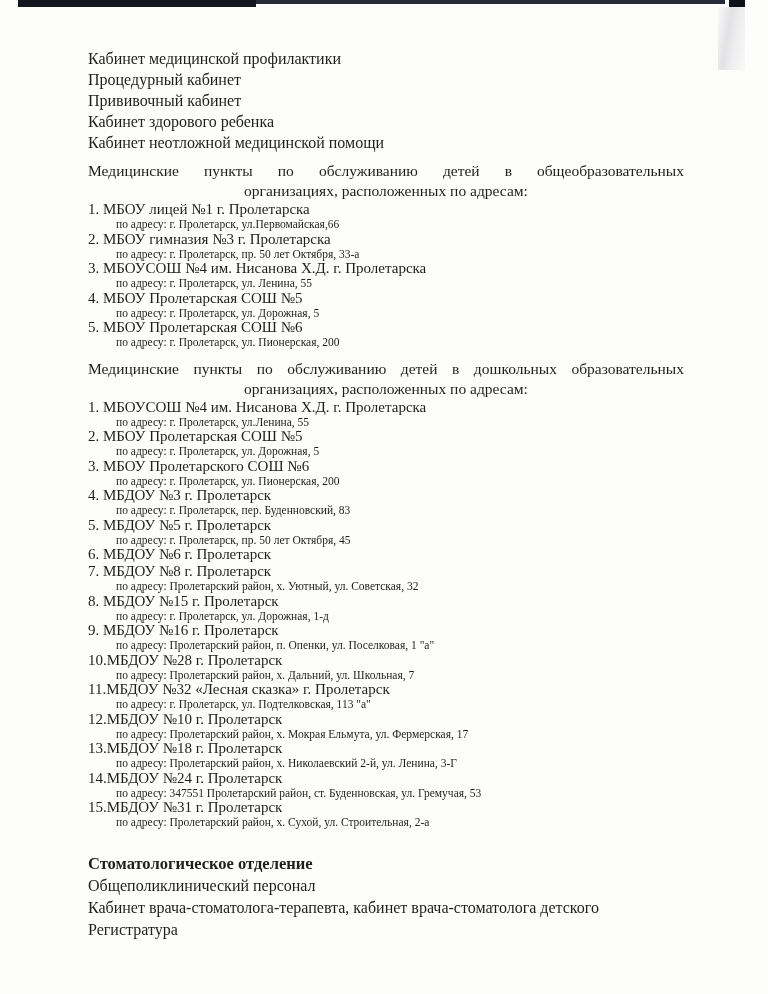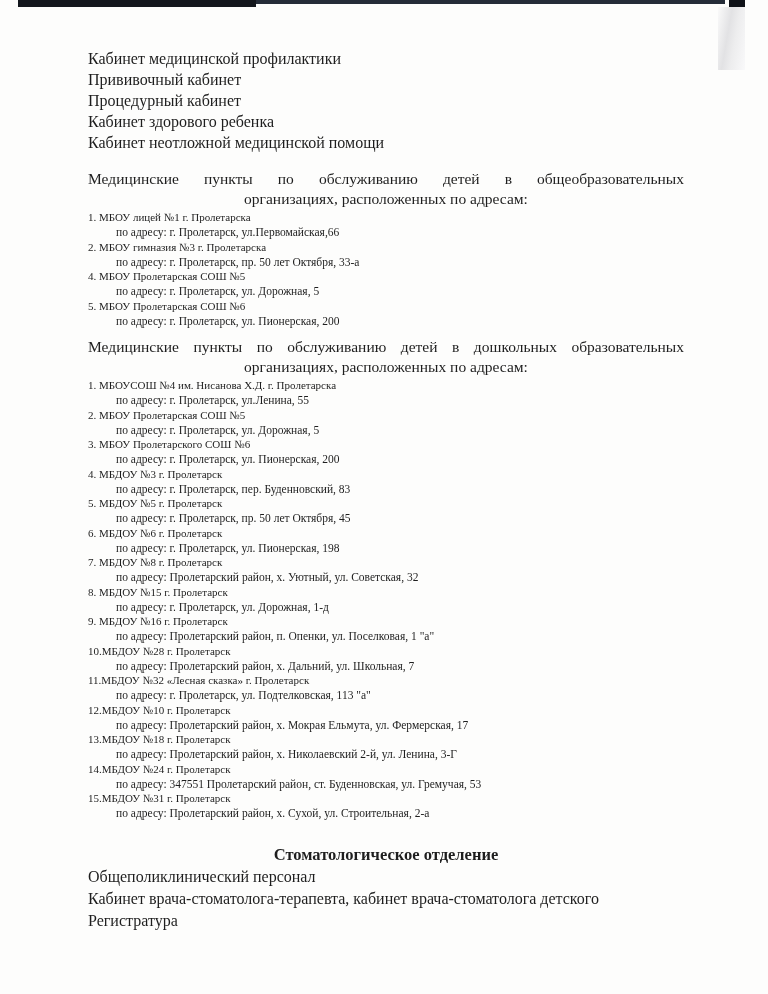"Прививочный кабинет" div.line { order: before "Процедурный кабинет" -> after "Процедурный кабинет" }
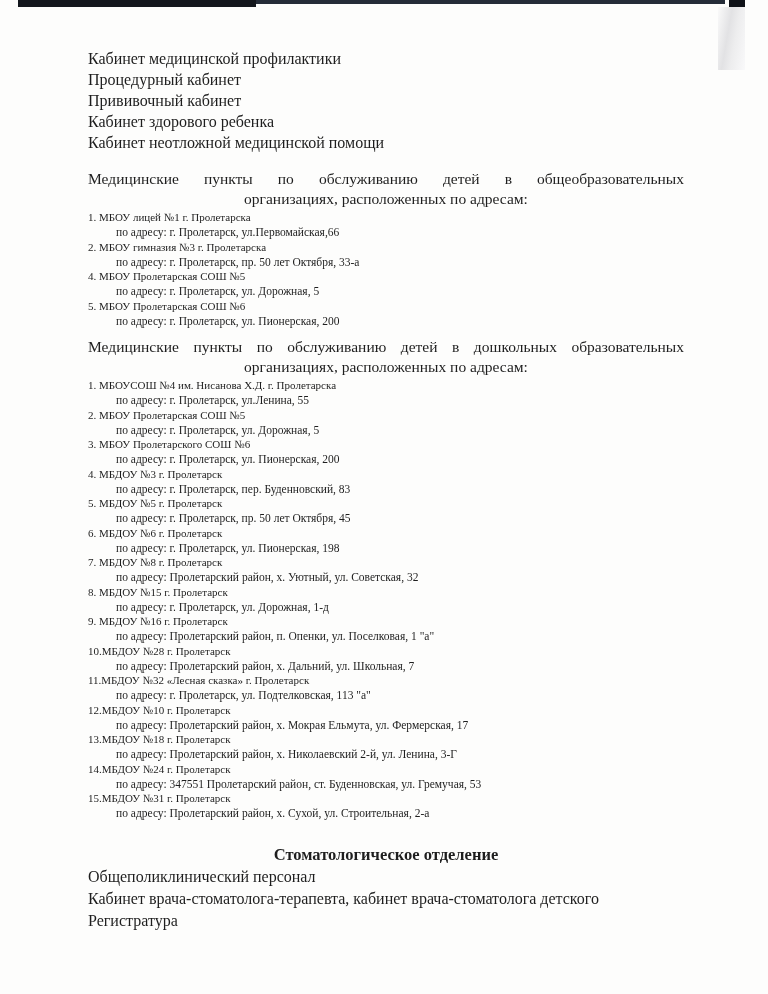"Медицинские пункты по обслуживанию детей в" .sec-heading { margin-top: 16px -> 8px }
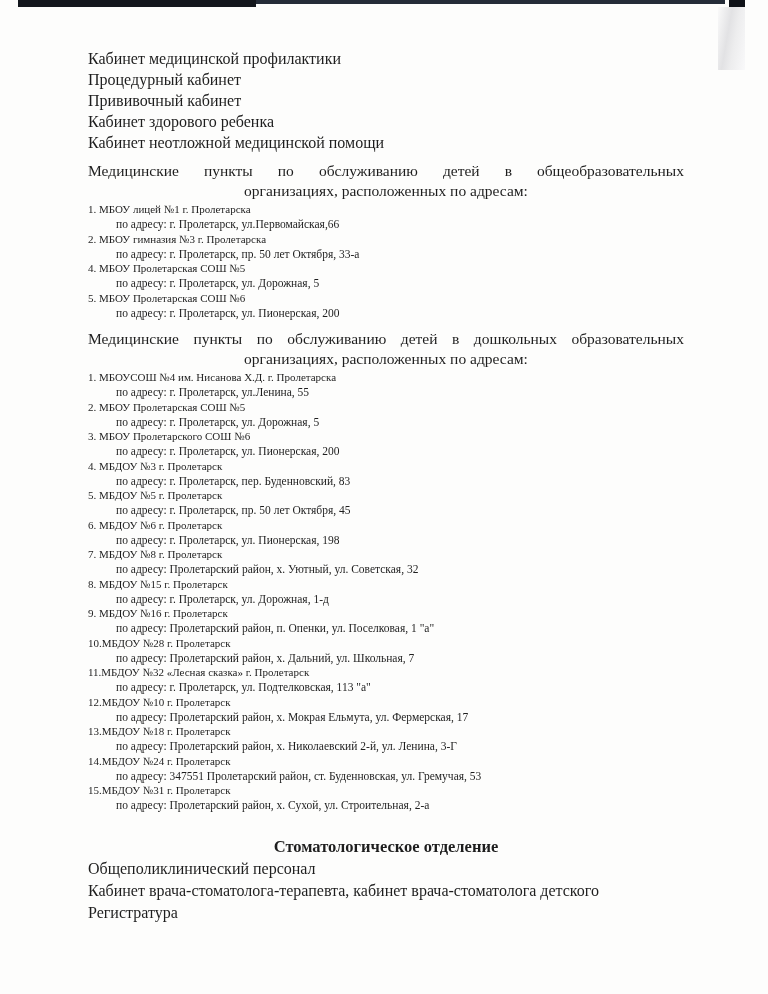"1. МБОУ лицей №1 г." .item-name { font-size: 11px -> 15px }
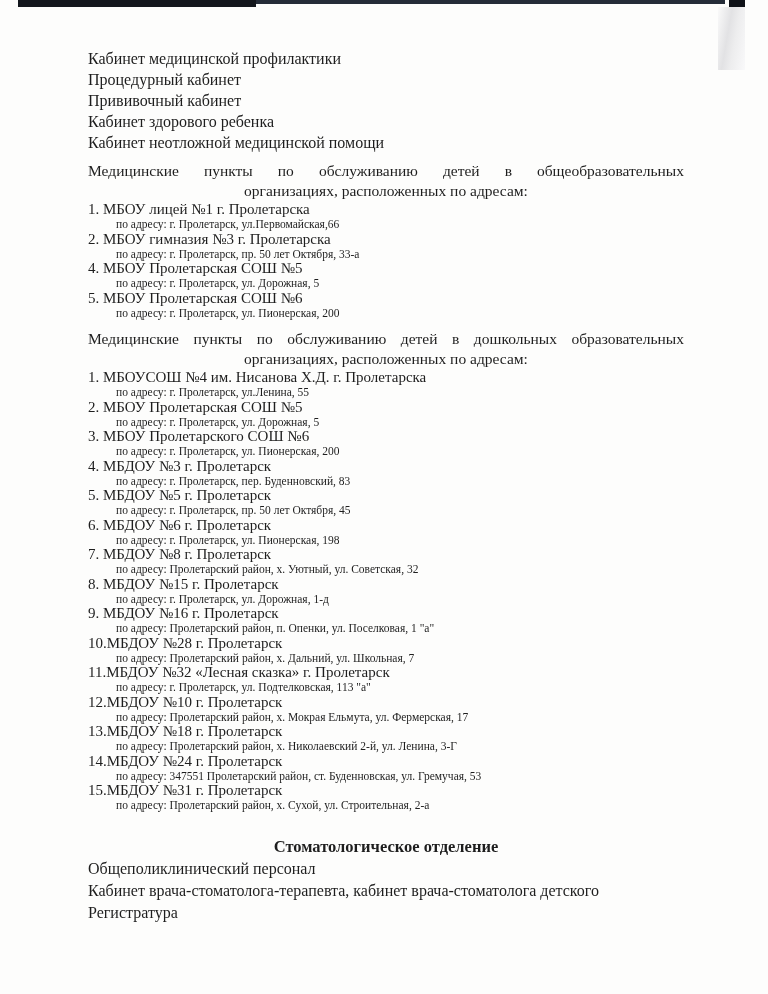"3. МБОУСОШ №4 им. Нисанова" div.item { html: none -> <div> <div>3. МБОУСОШ №4 им. Нисанова Х.Д. г. Пролетарска</div> <div>по адресу: г. Пролетарск, ул. Ленина, 55</div> </div> }
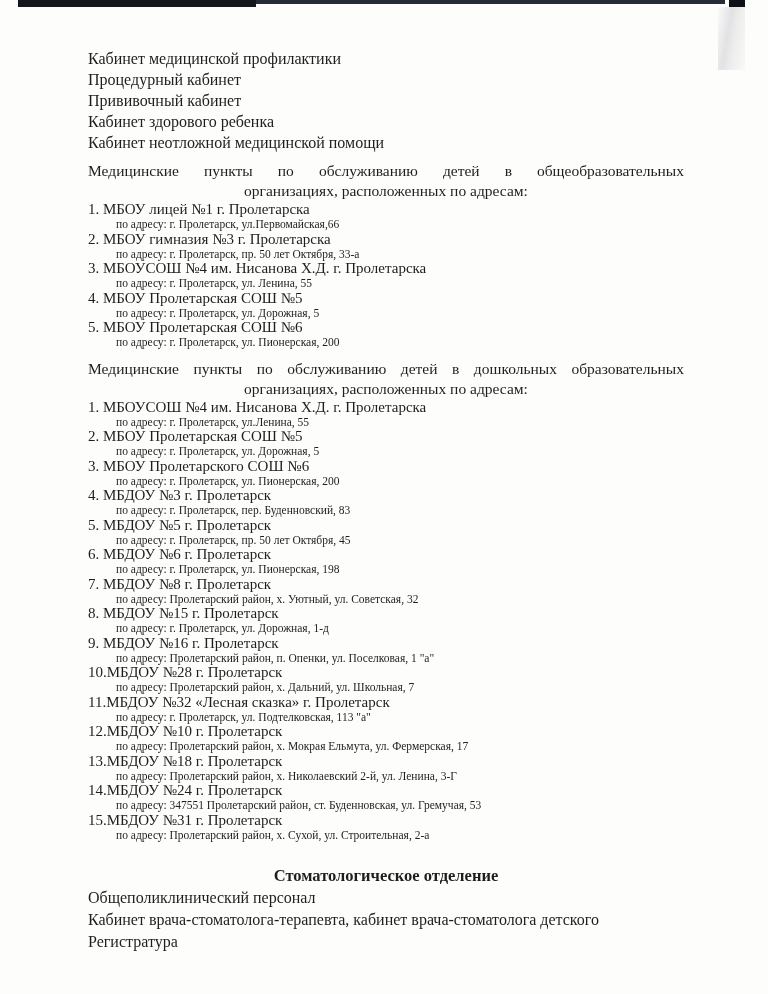"по адресу: г. Пролетарск, ул. Пионерская, 198" div.item-addr { html: <div>по адресу: г. Пролетарск, ул. Пионерская, 198</div> -> none }
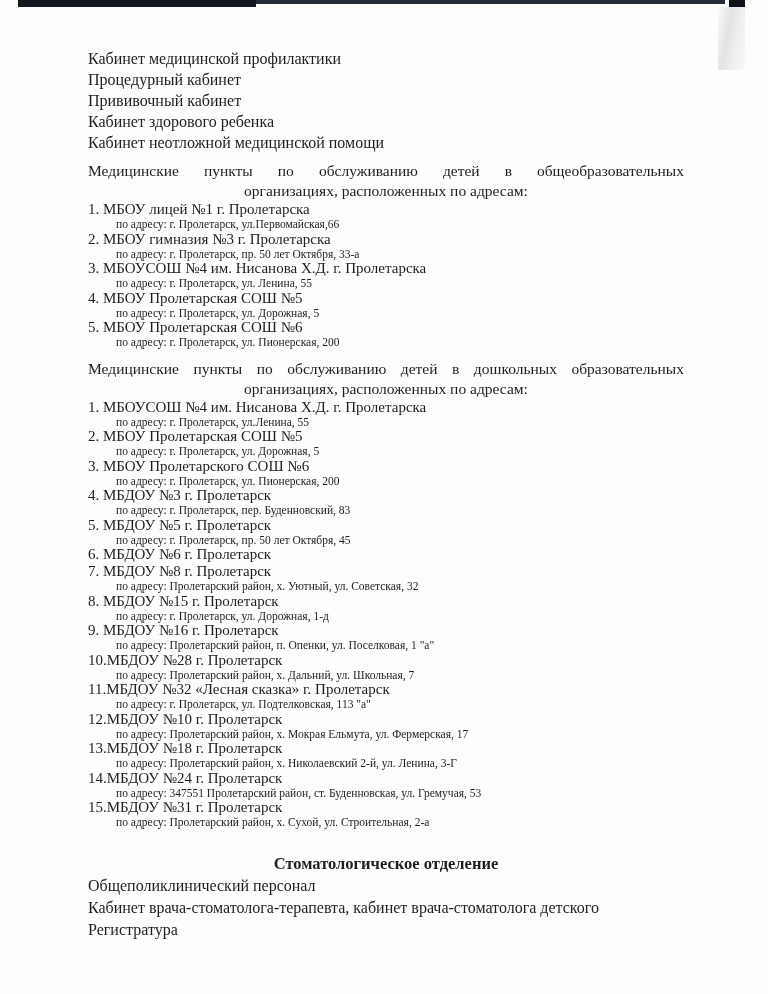"Стоматологическое отделение" .dental-heading { text-align: center -> none }
